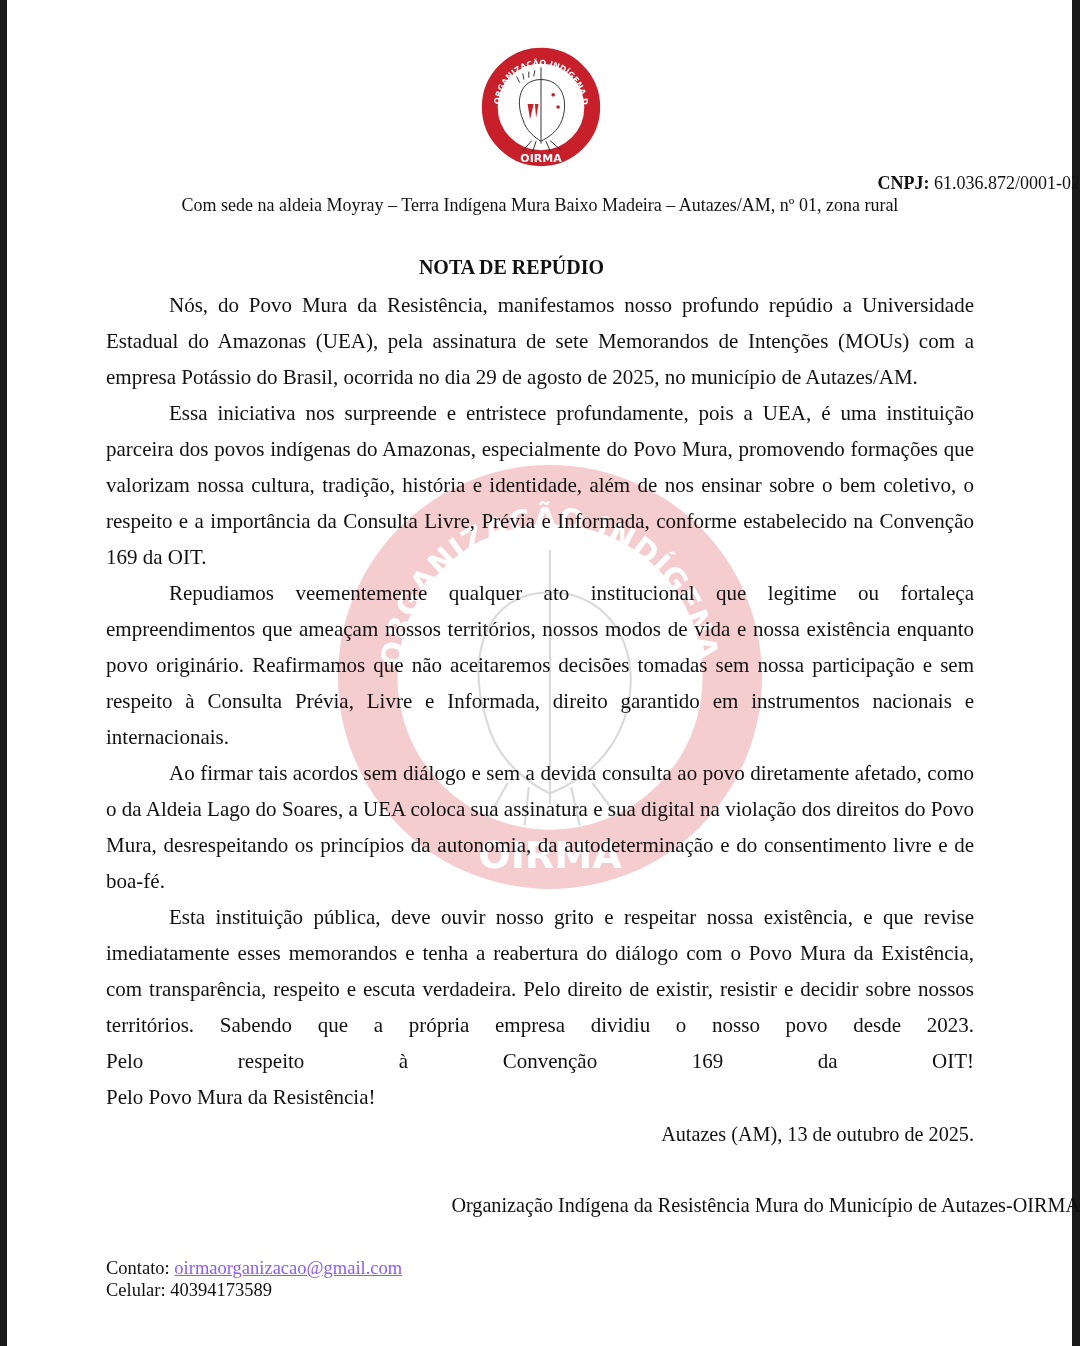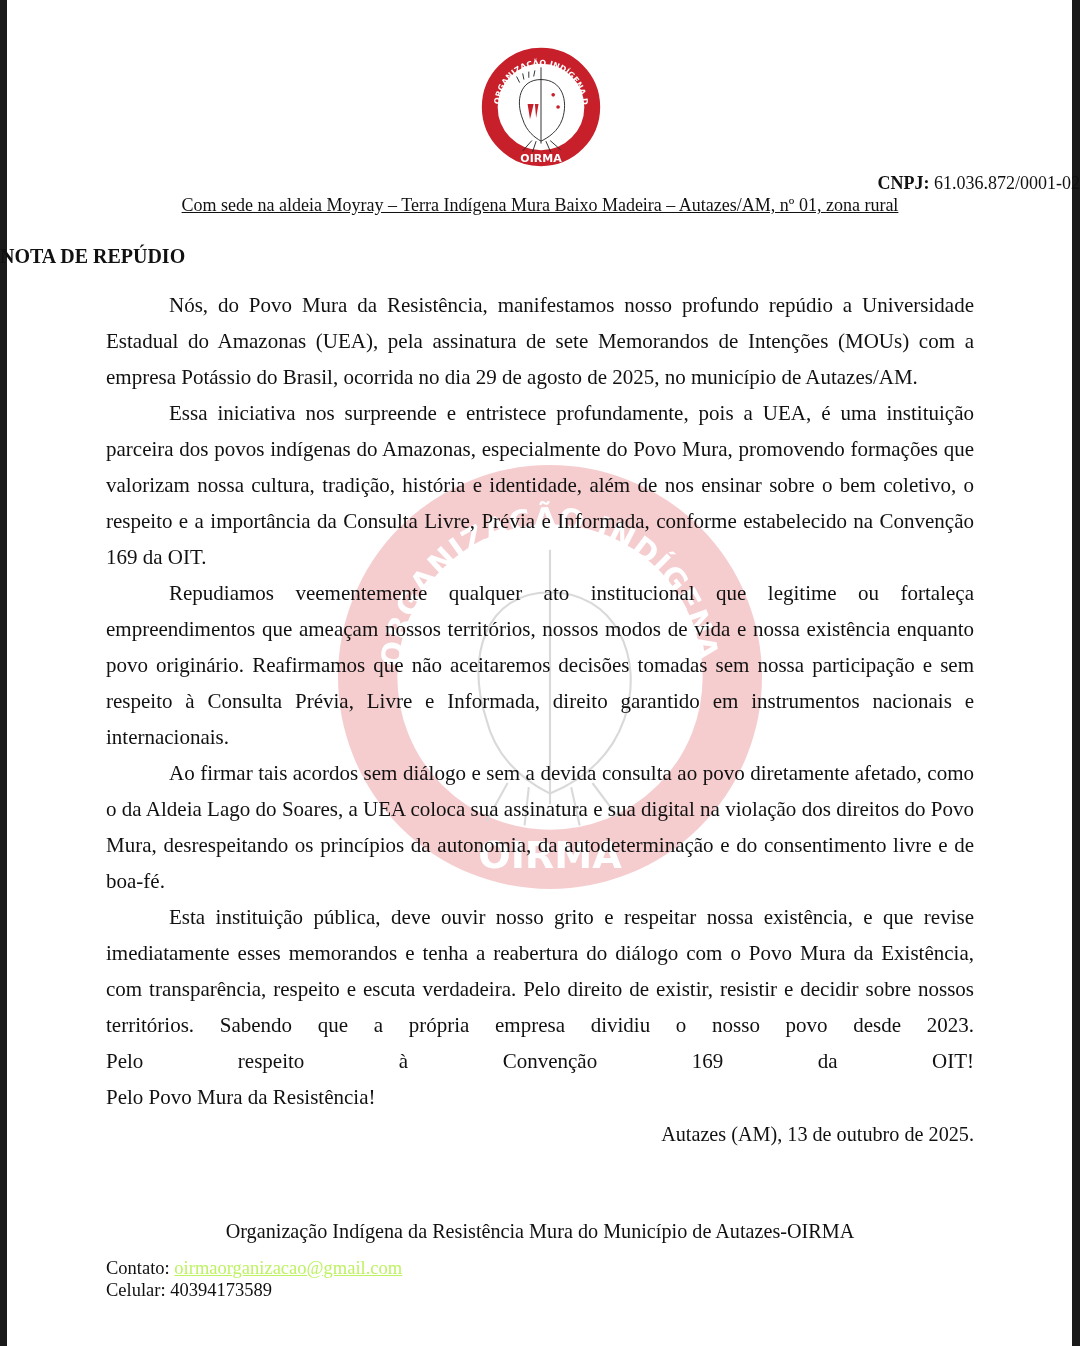"Com sede na aldeia Moyray" .address { text-decoration: underline -> none }
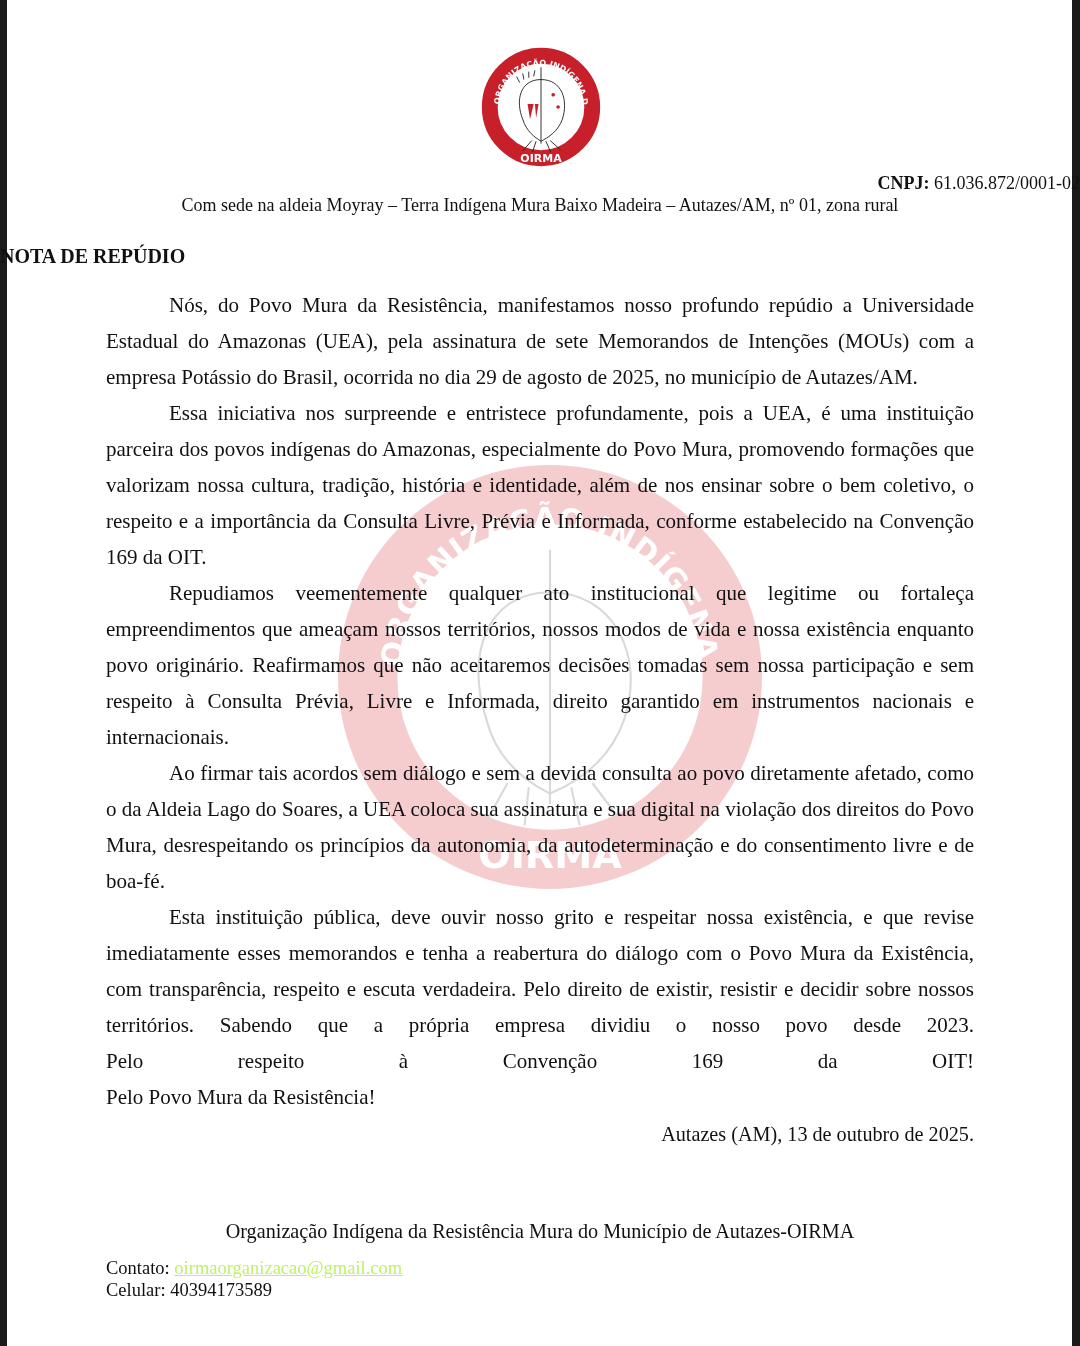"NOTA DE REPÚDIO" .title { text-align: left -> center; top: 243px -> 254px }
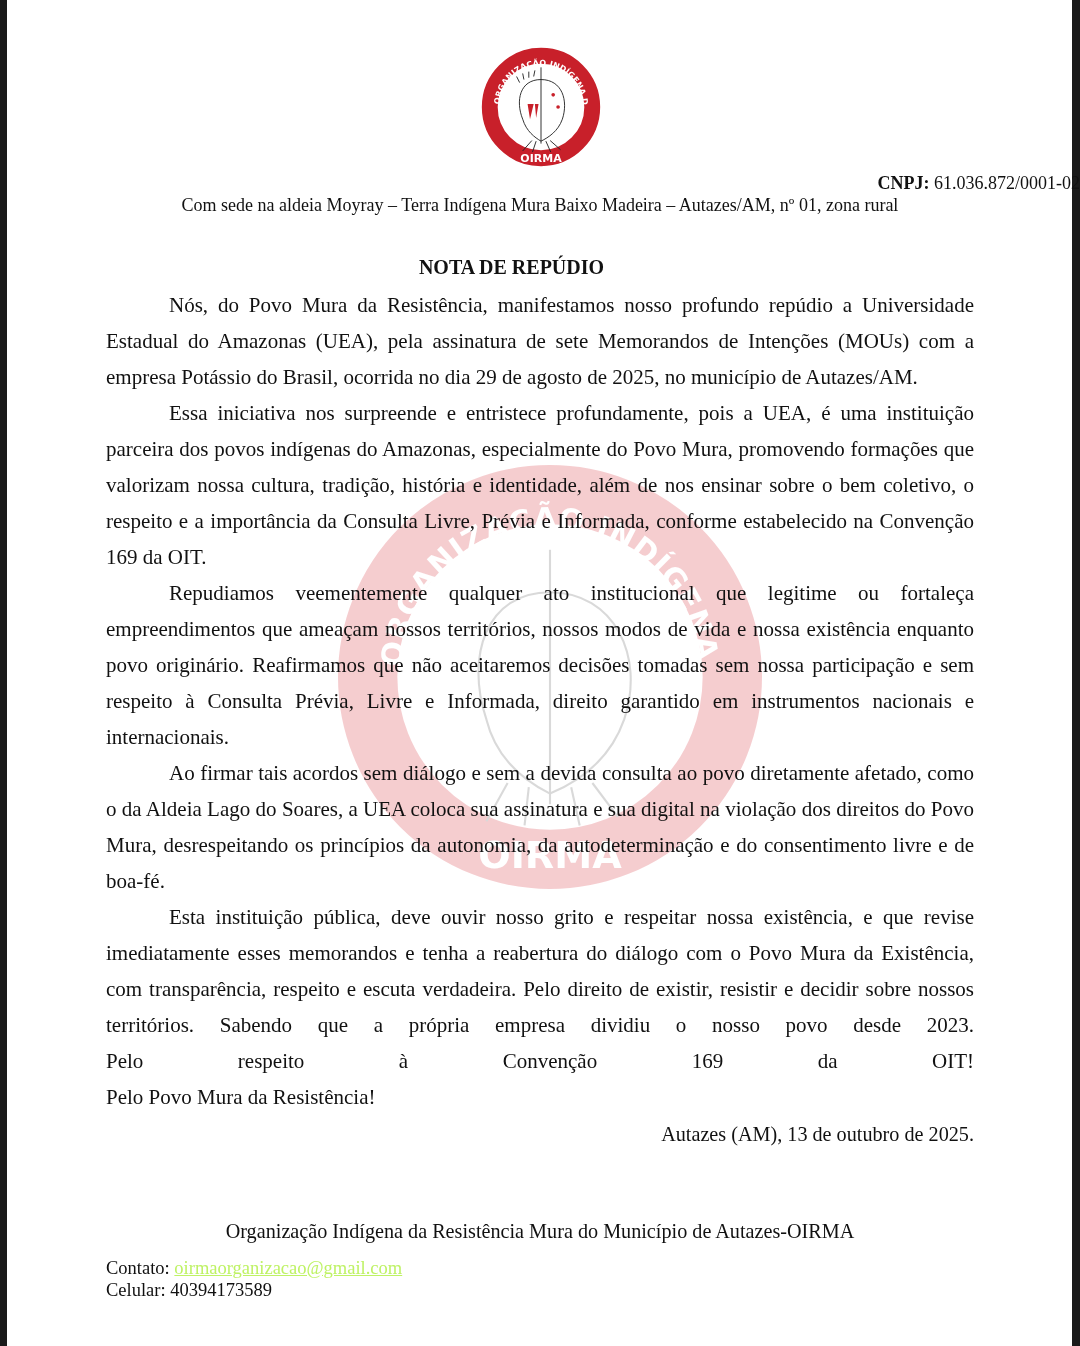"Organização Indígena da Resistência Mura do" .org { margin-top: 26px -> none; text-align: center -> right }
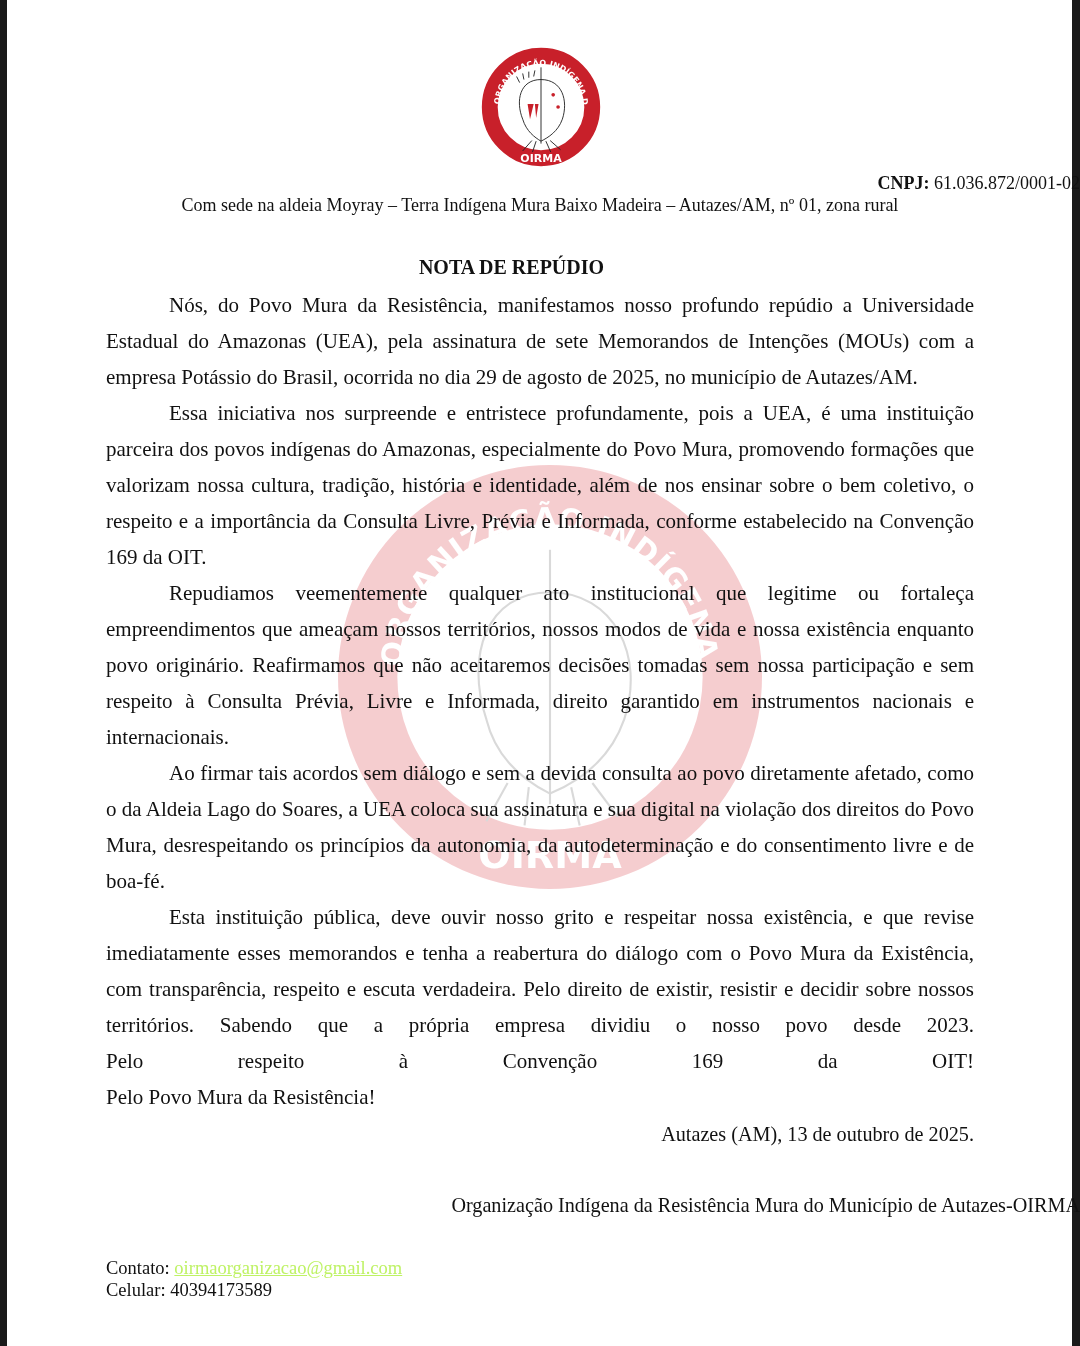"oirmaorganizacao@gmail.com" .email { color: #bef264 -> #8b5cf6 }
